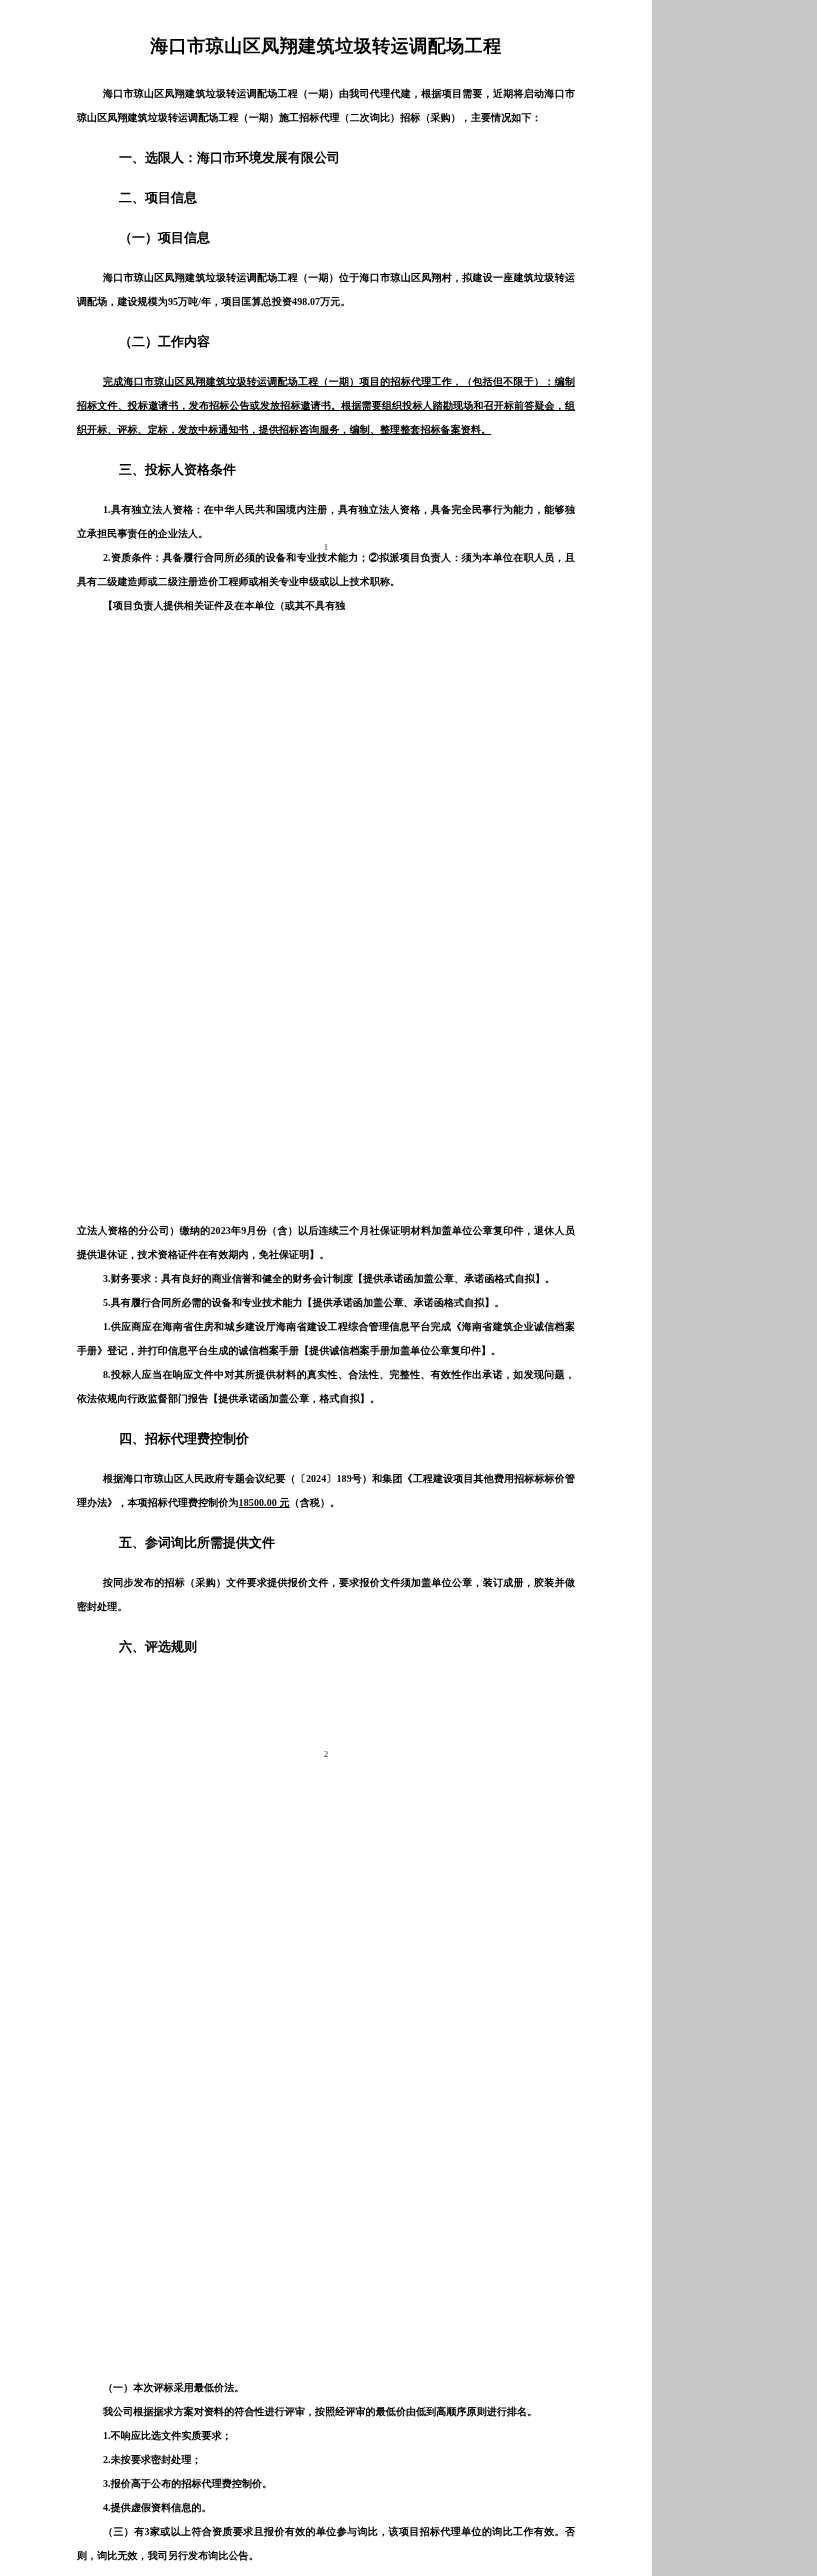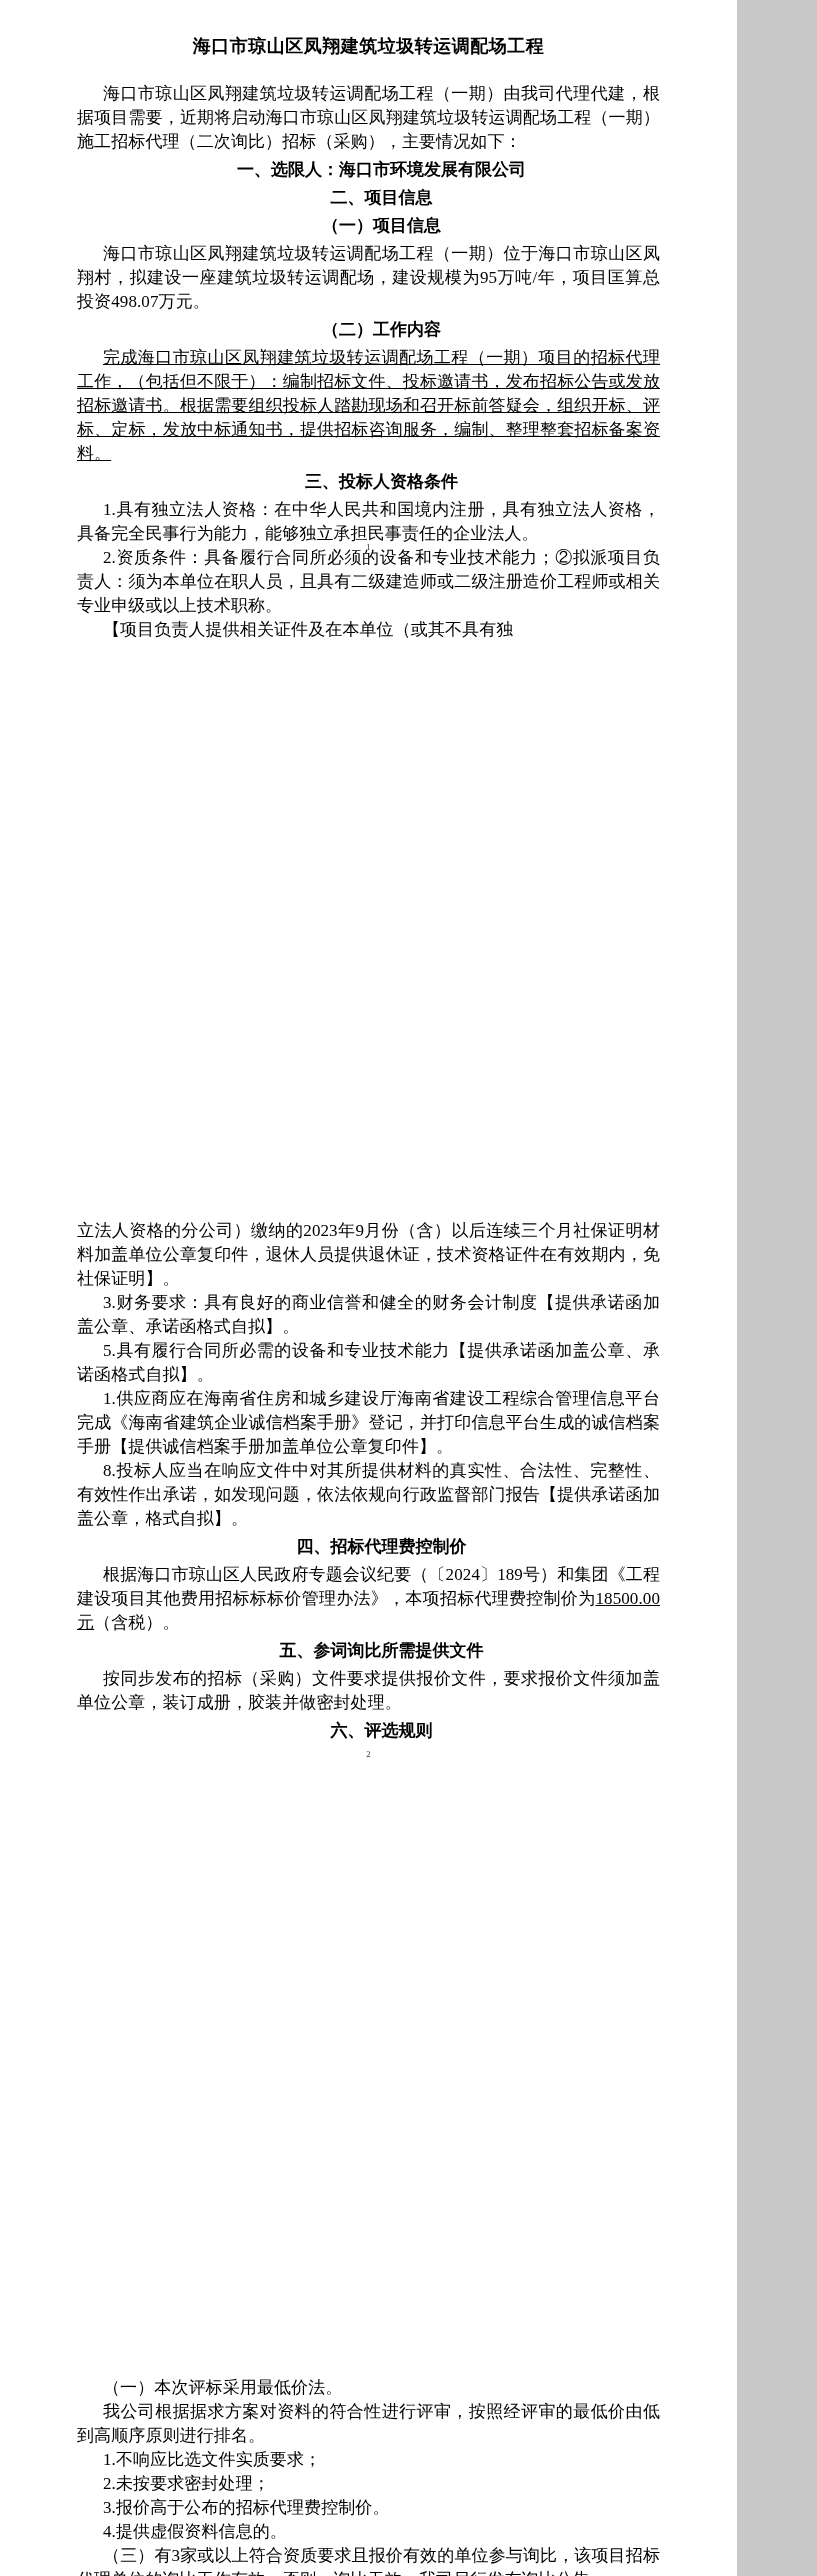"海口市琼山区凤翔建筑垃圾转运调配场工程" .page { width: 737px -> 652px }
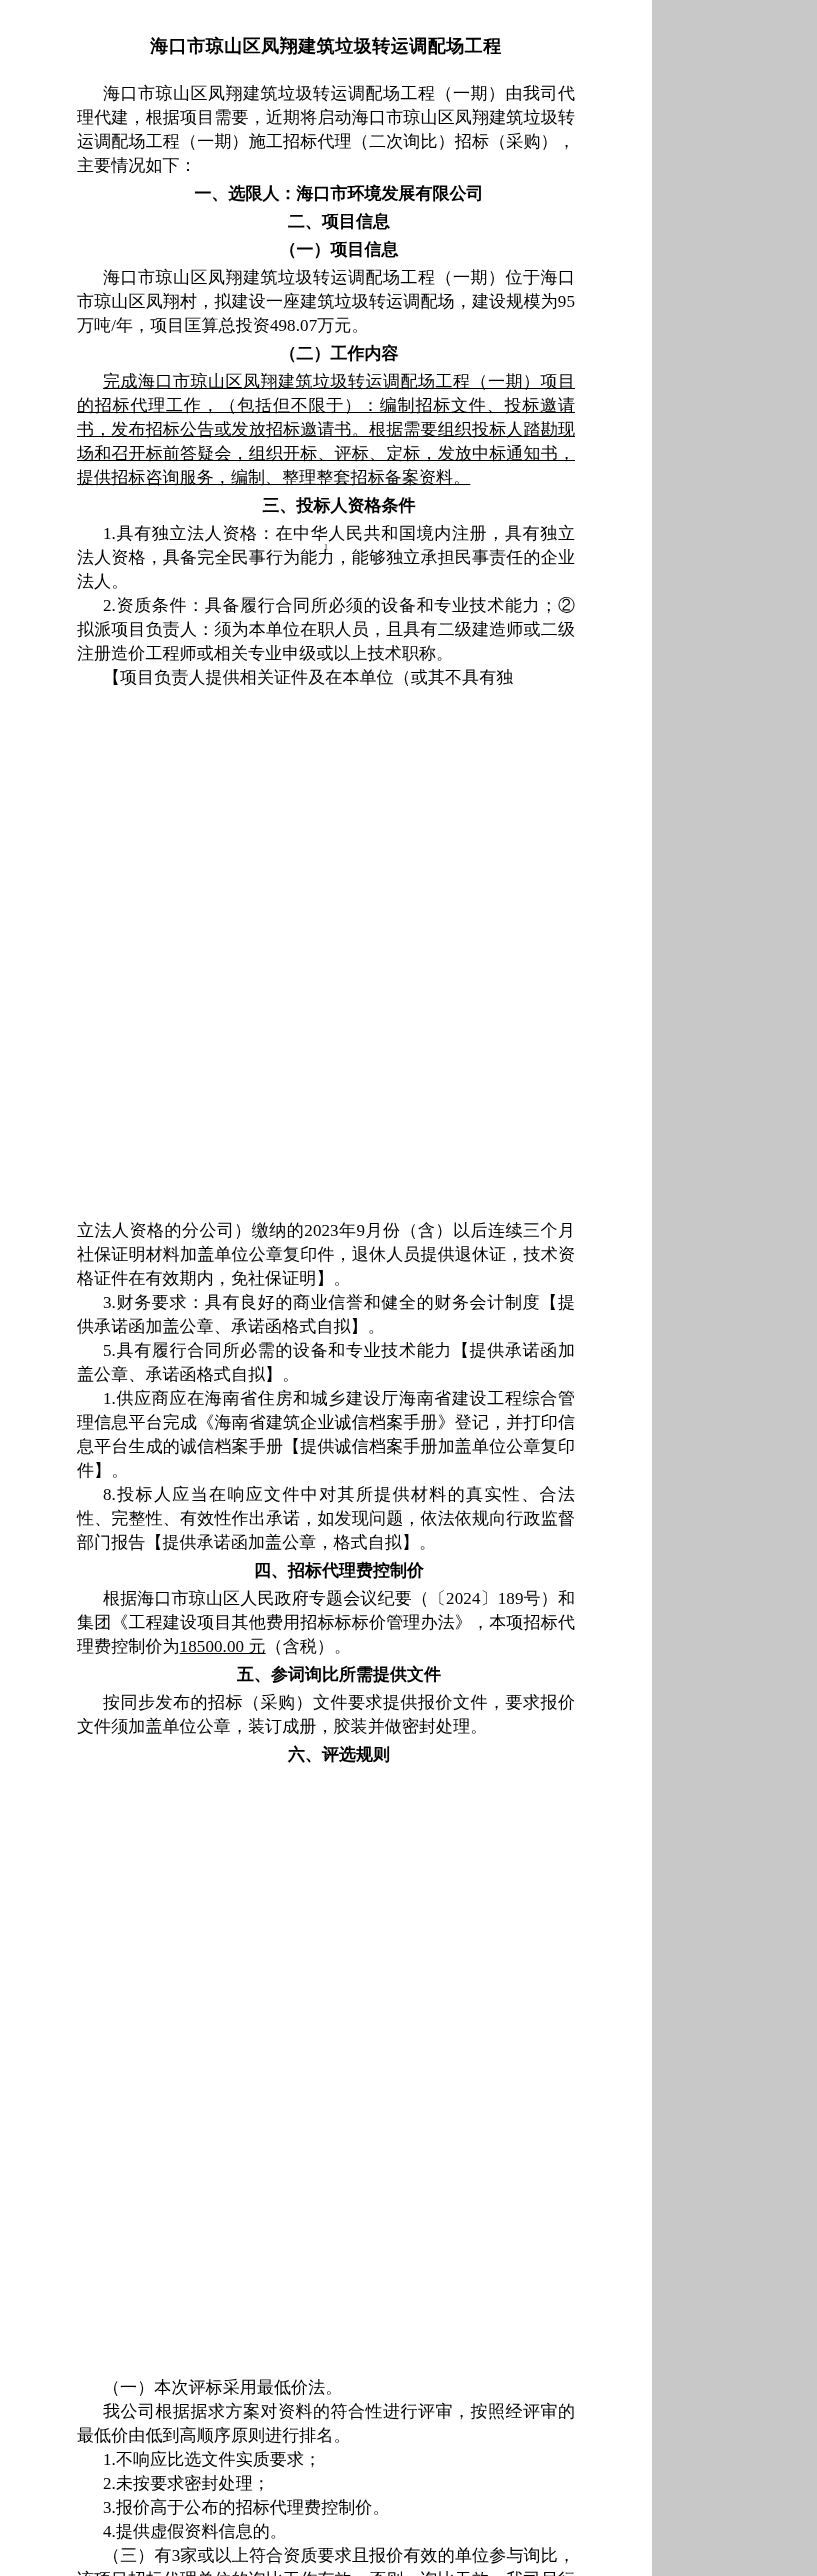"海口市琼山区凤翔建筑垃圾转运调配场工程（一期）由我司代理代建，根据项目需要，近期" p.body { font-size: 17px -> 10px; font-weight: none -> bold }
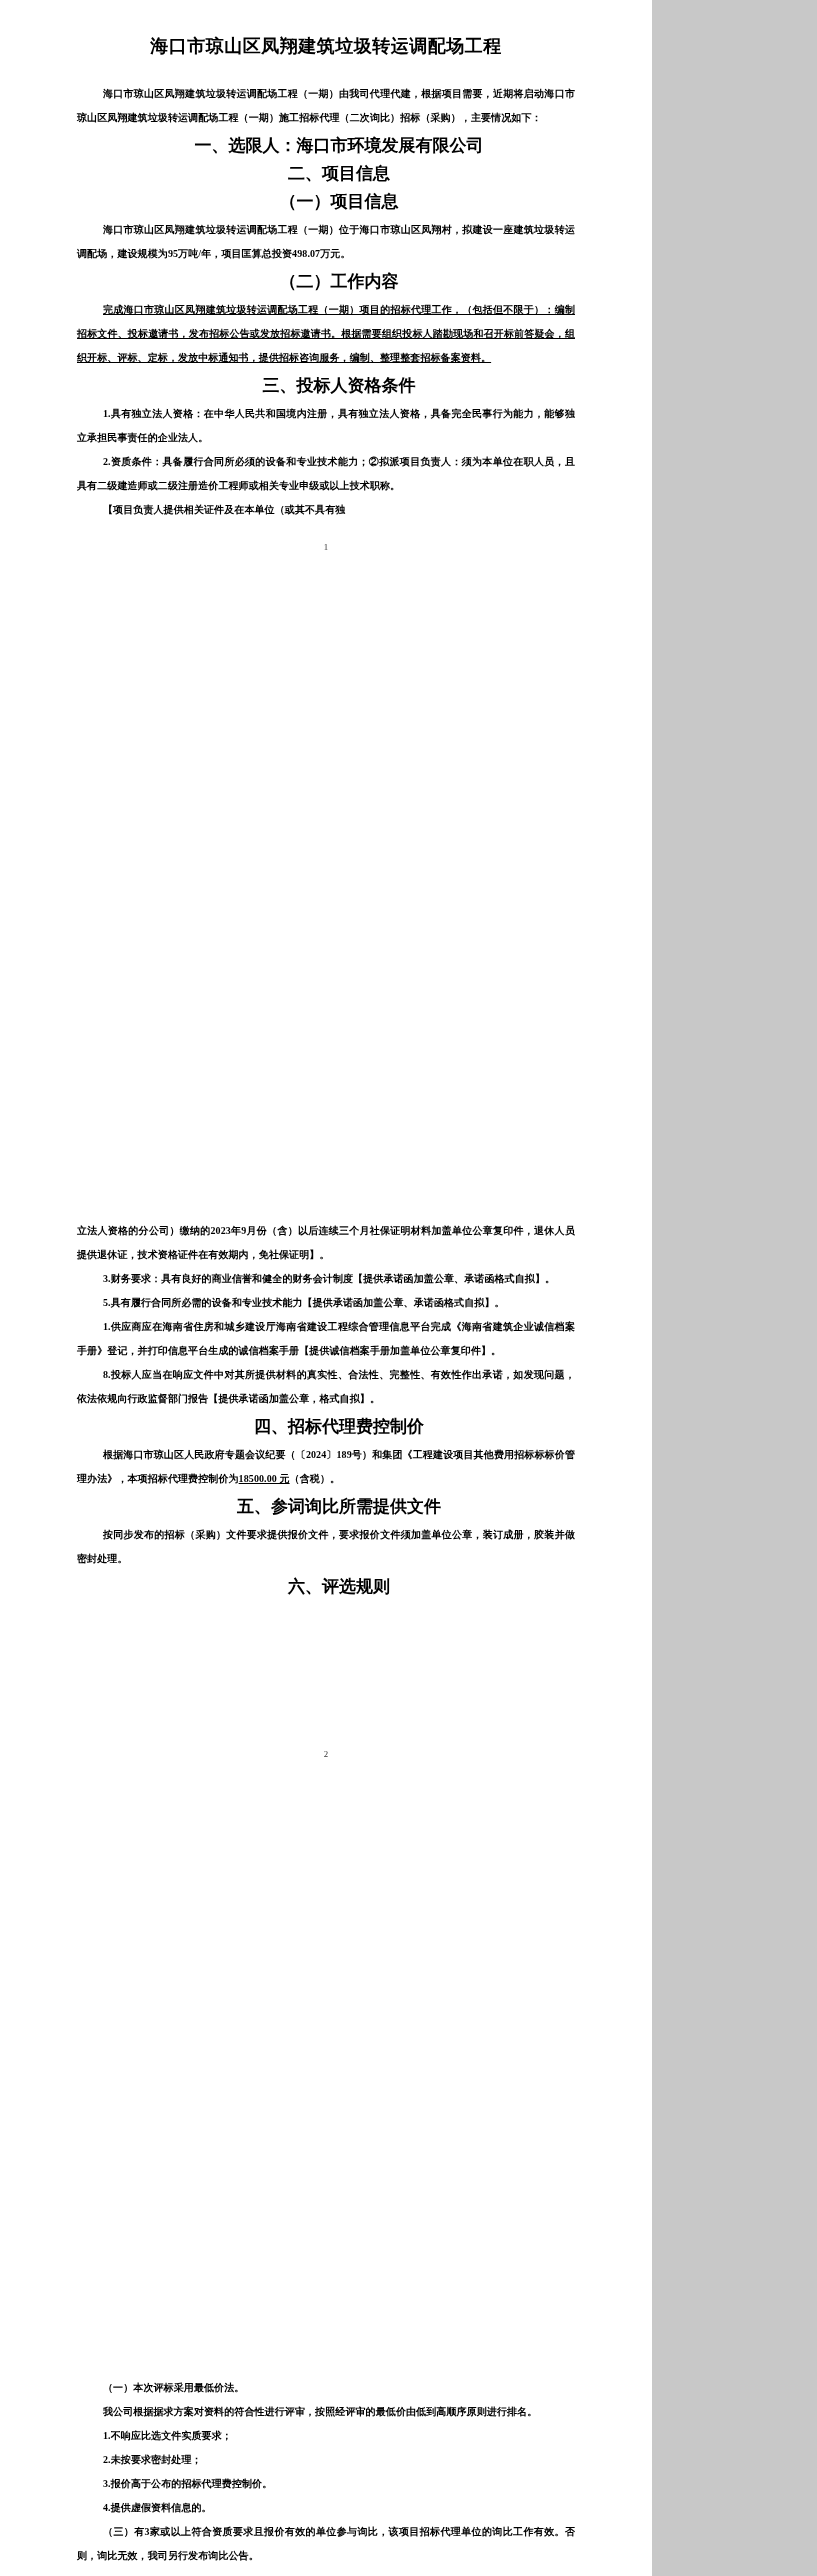"一、选限人：海口市环境发展有限公司" p.heading { font-size: 17px -> 13px; margin: 4px -> 16px; text-align: center -> none }
